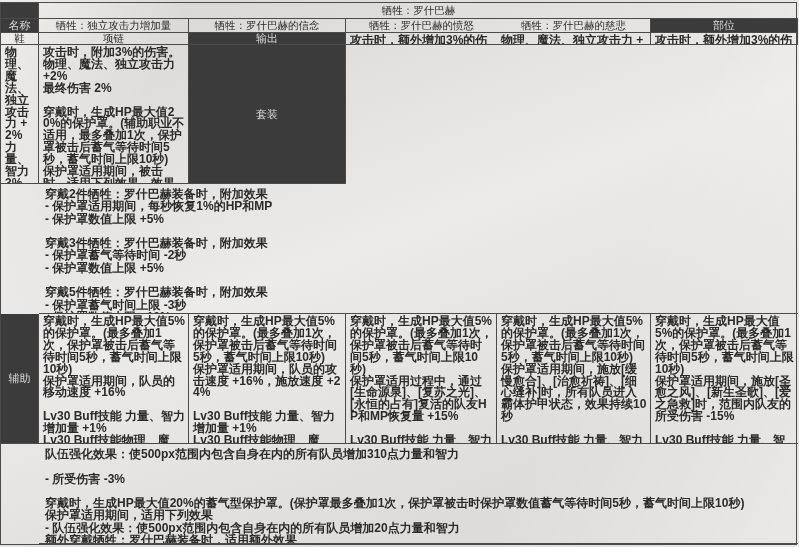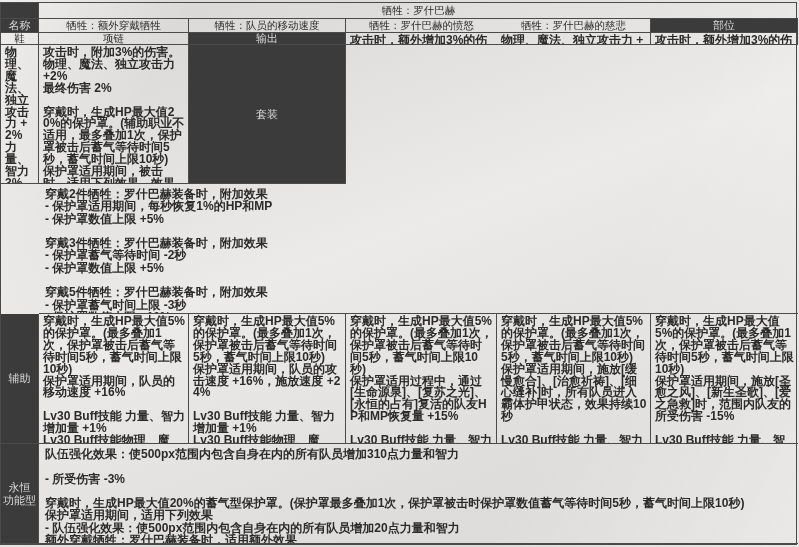"牺牲：额外穿戴牺牲" div.c { text: 额外穿戴牺牲 -> 独立攻击力增加量 }
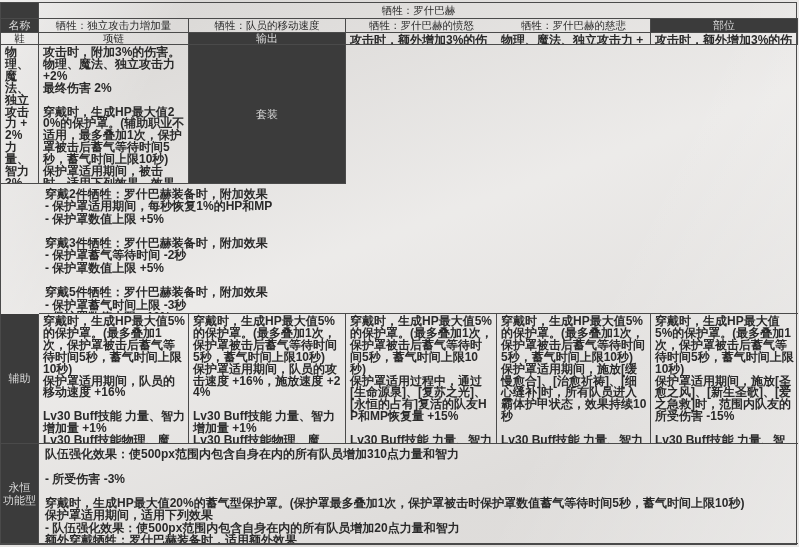"牺牲：队员的移动速度" div.c { text: 队员的移动速度 -> 罗什巴赫的信念 }
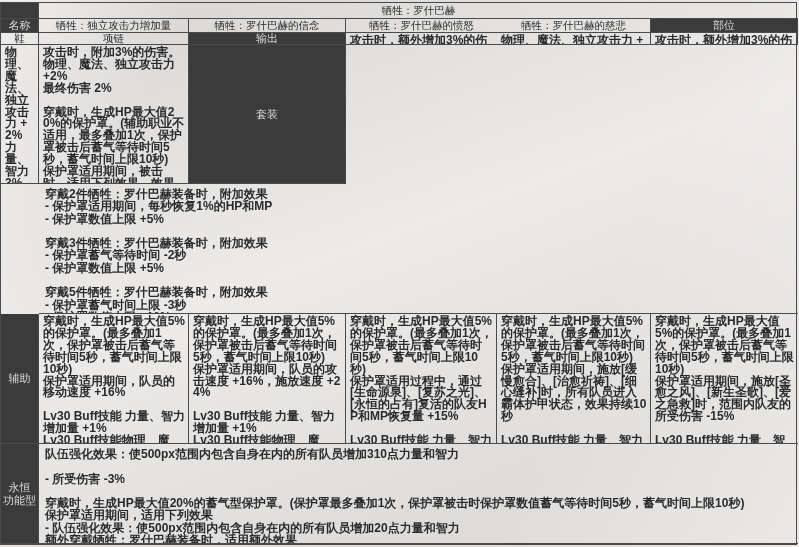"永恒" div.lab { html: <div>永恒 功能型</div> -> none }
